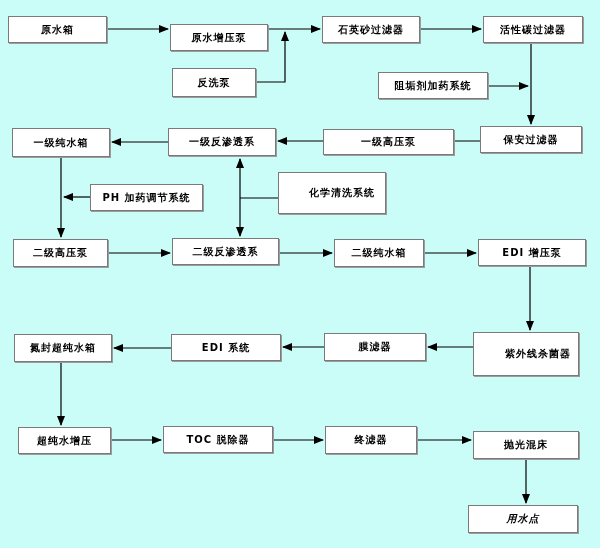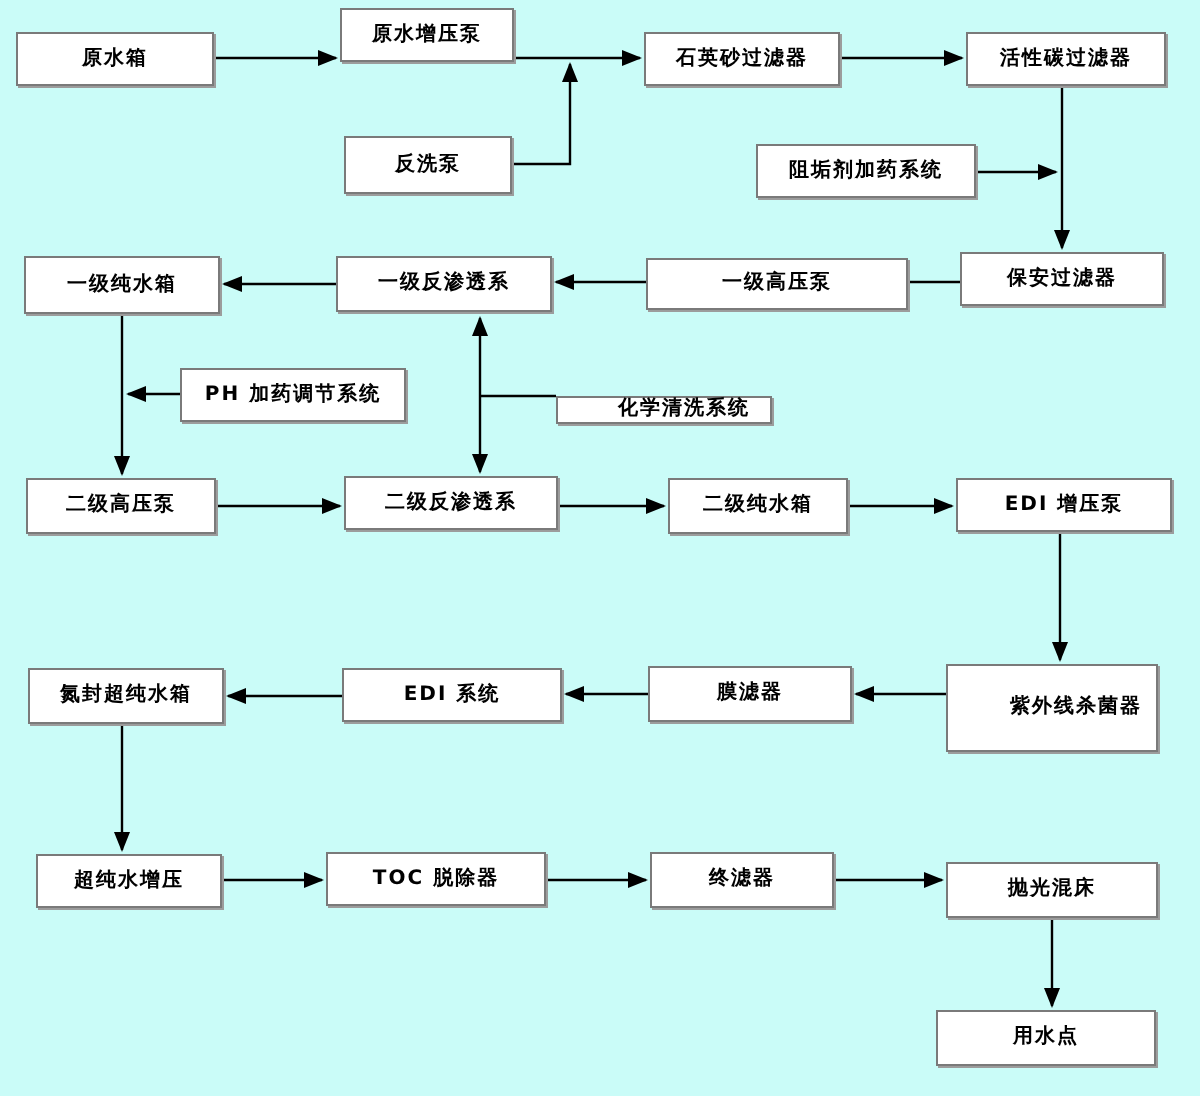"原水增压泵" div.node { top: 4px -> 24px; width: 87px -> 98px }
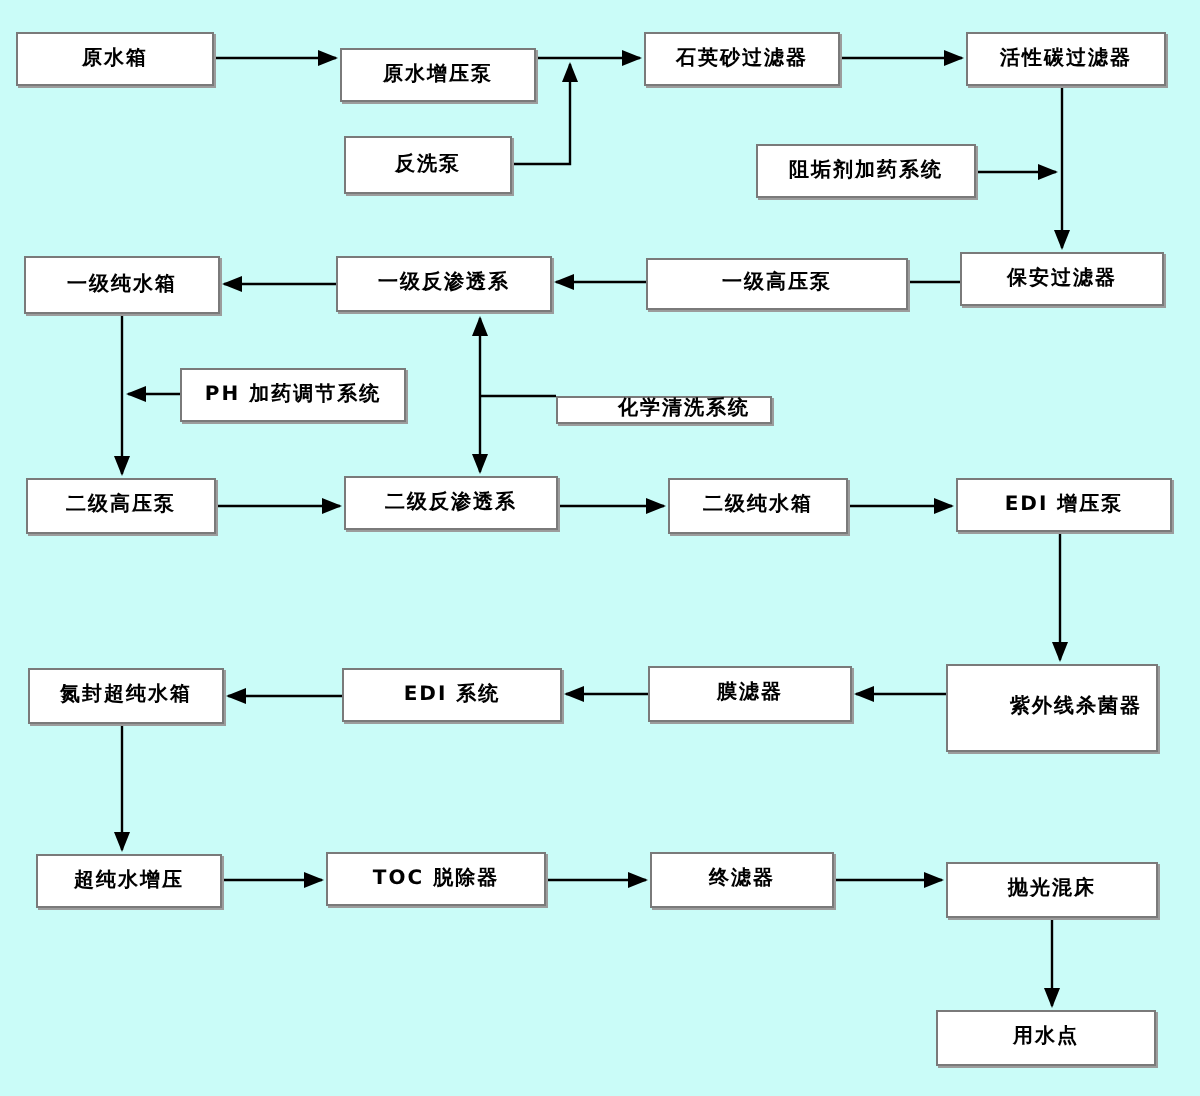"化学清洗系统" div.node { height: 14px -> 42px; top: 198px -> 172px }
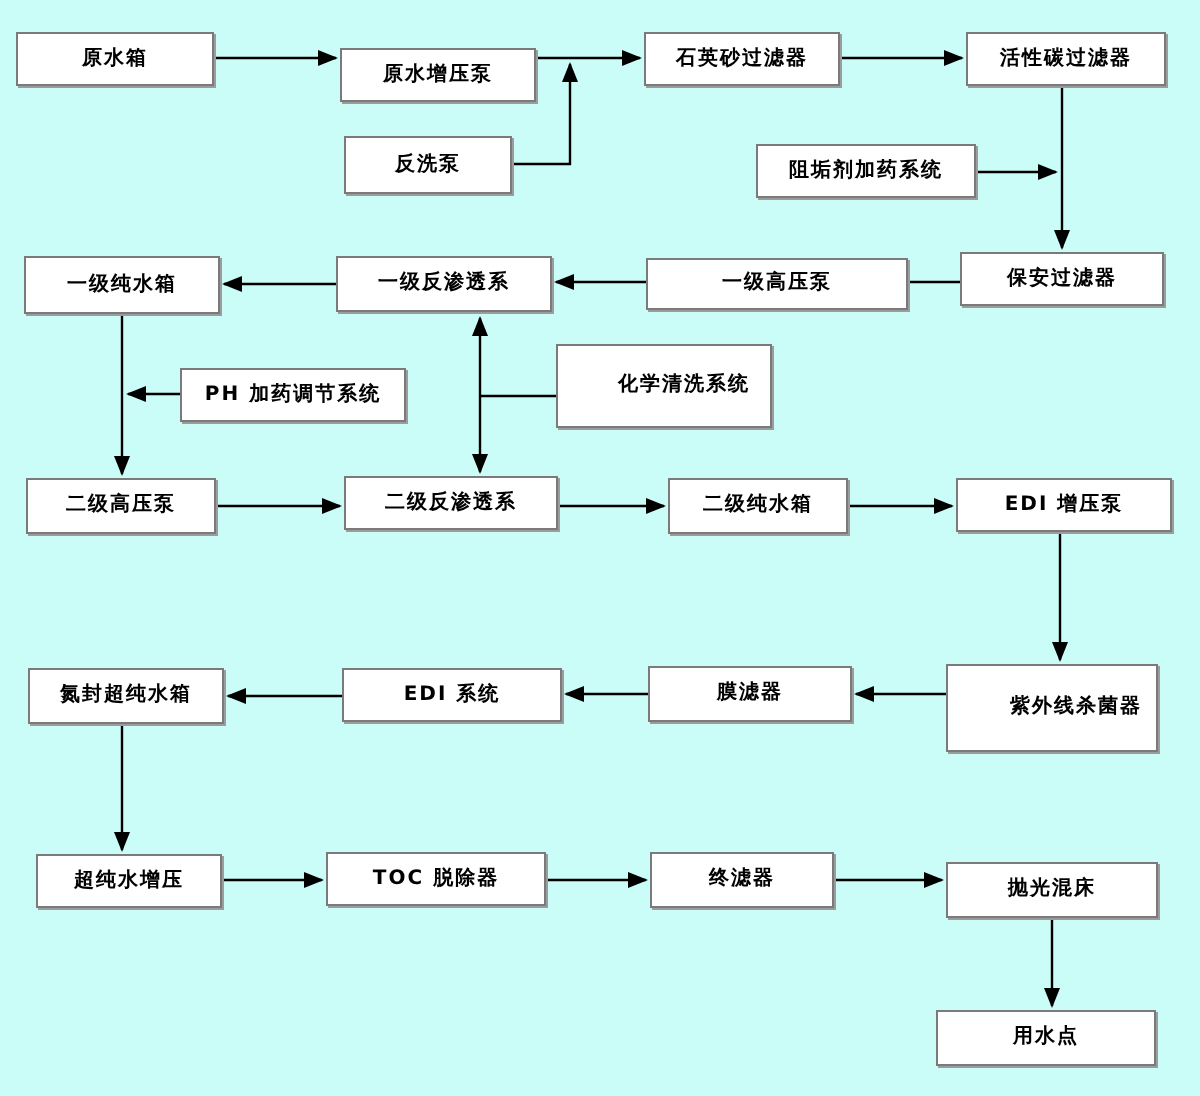"用水点" div.node { font-style: none -> italic }
